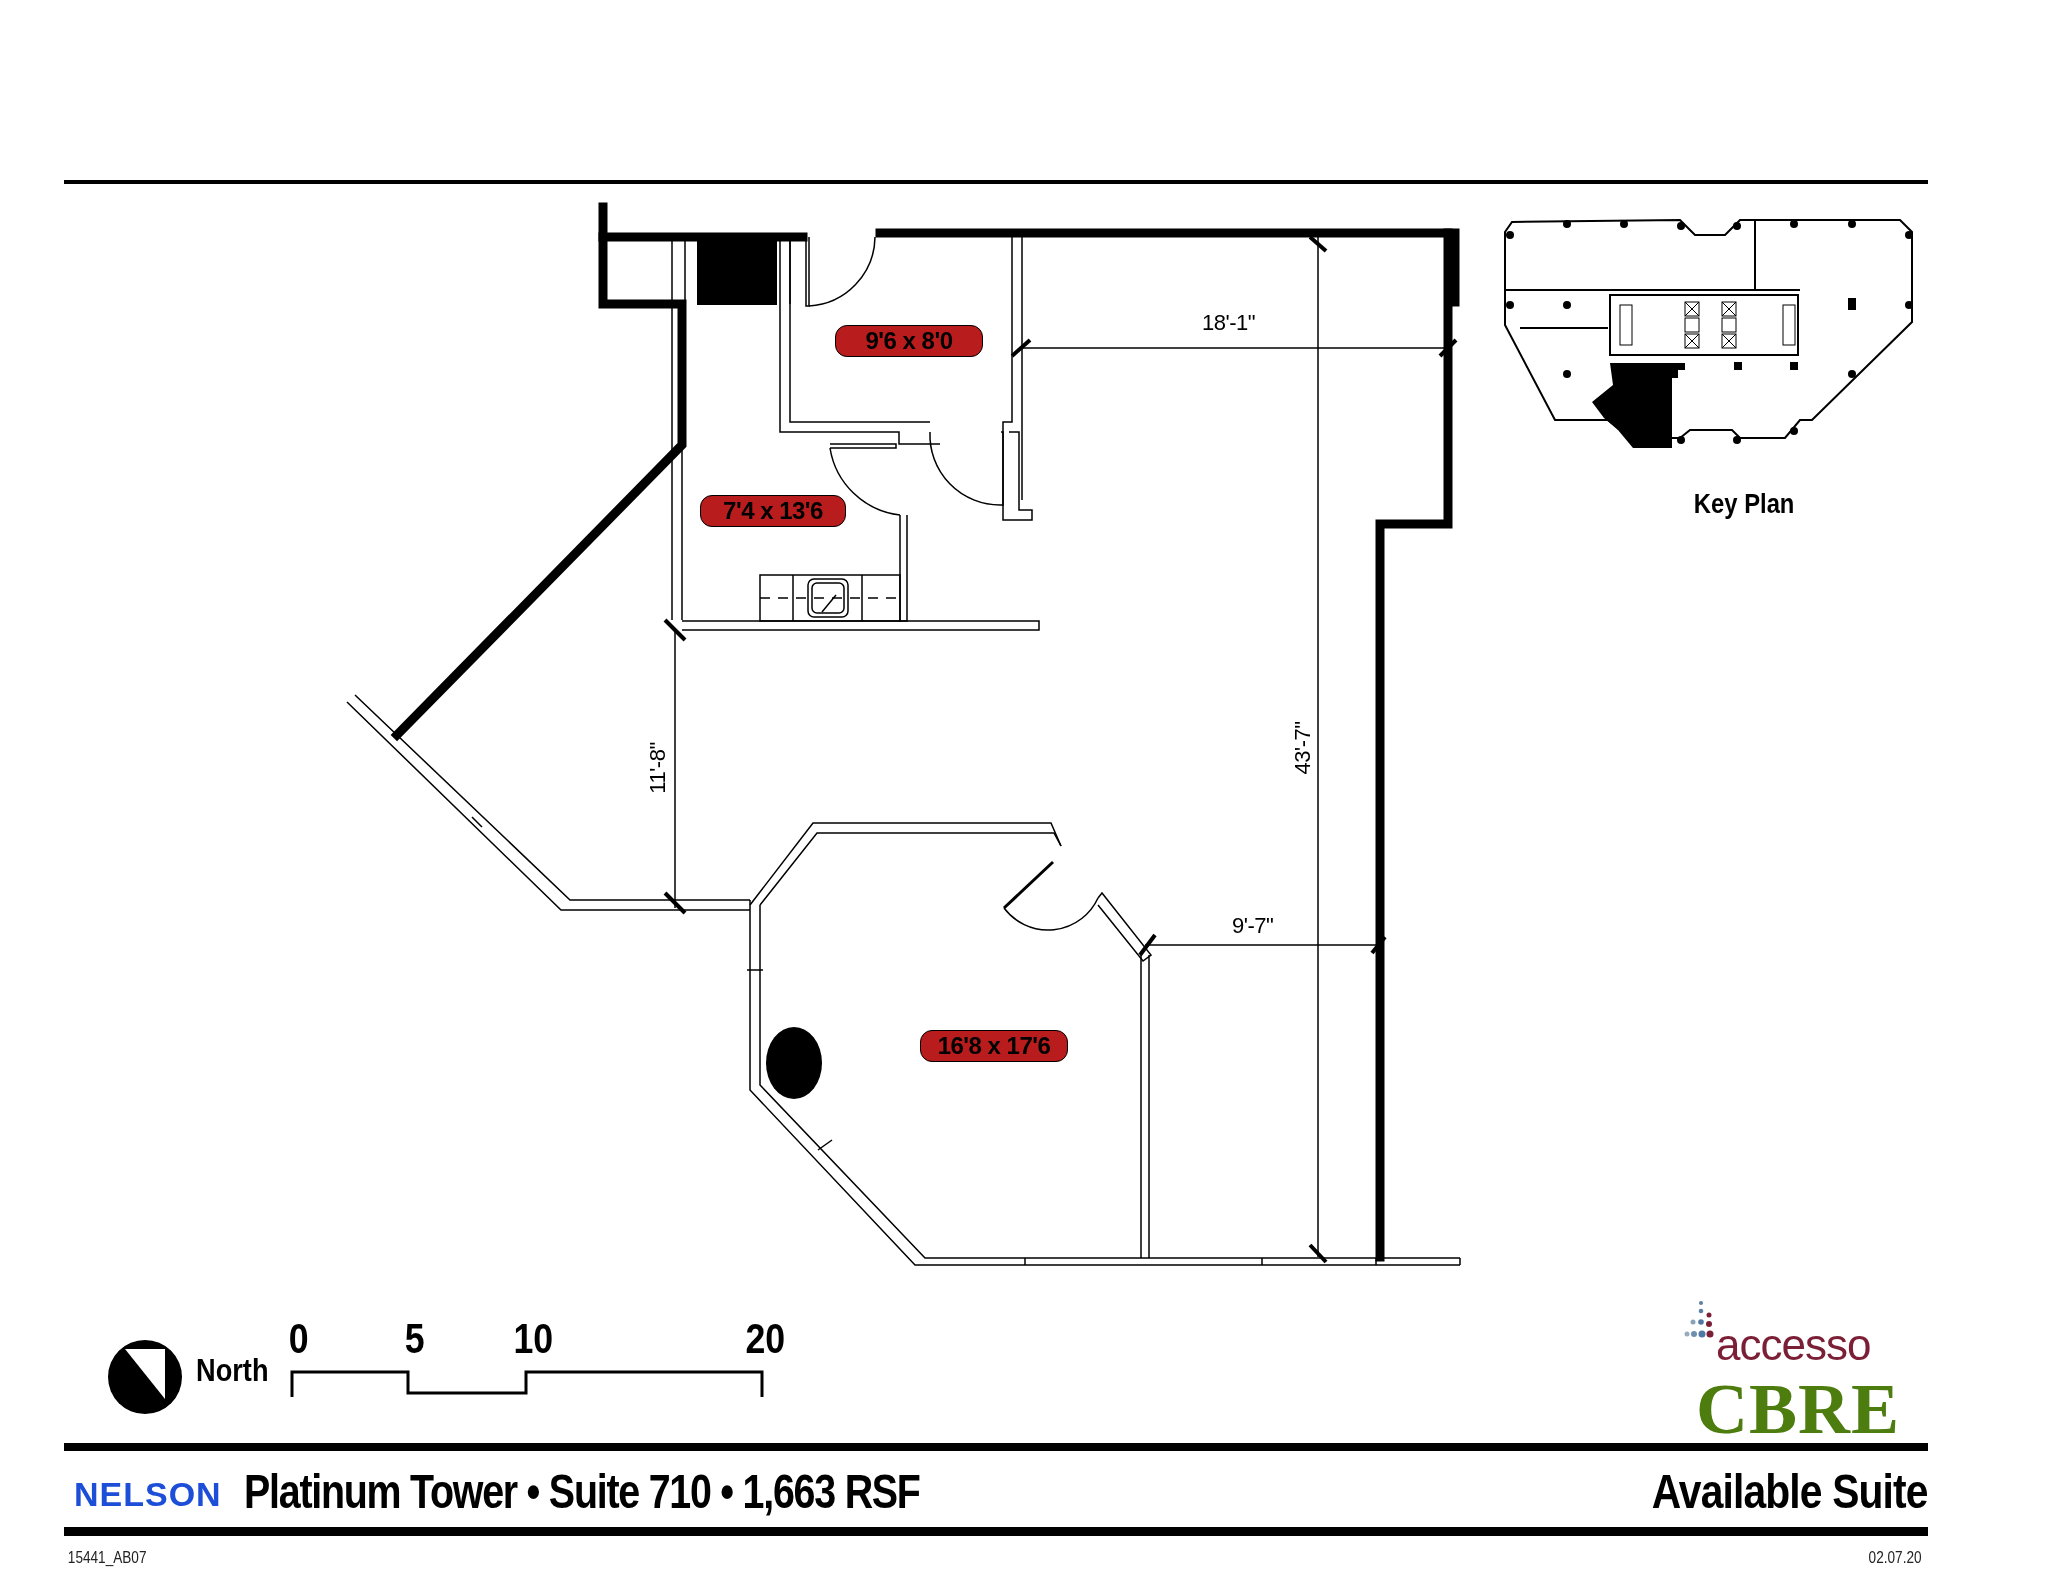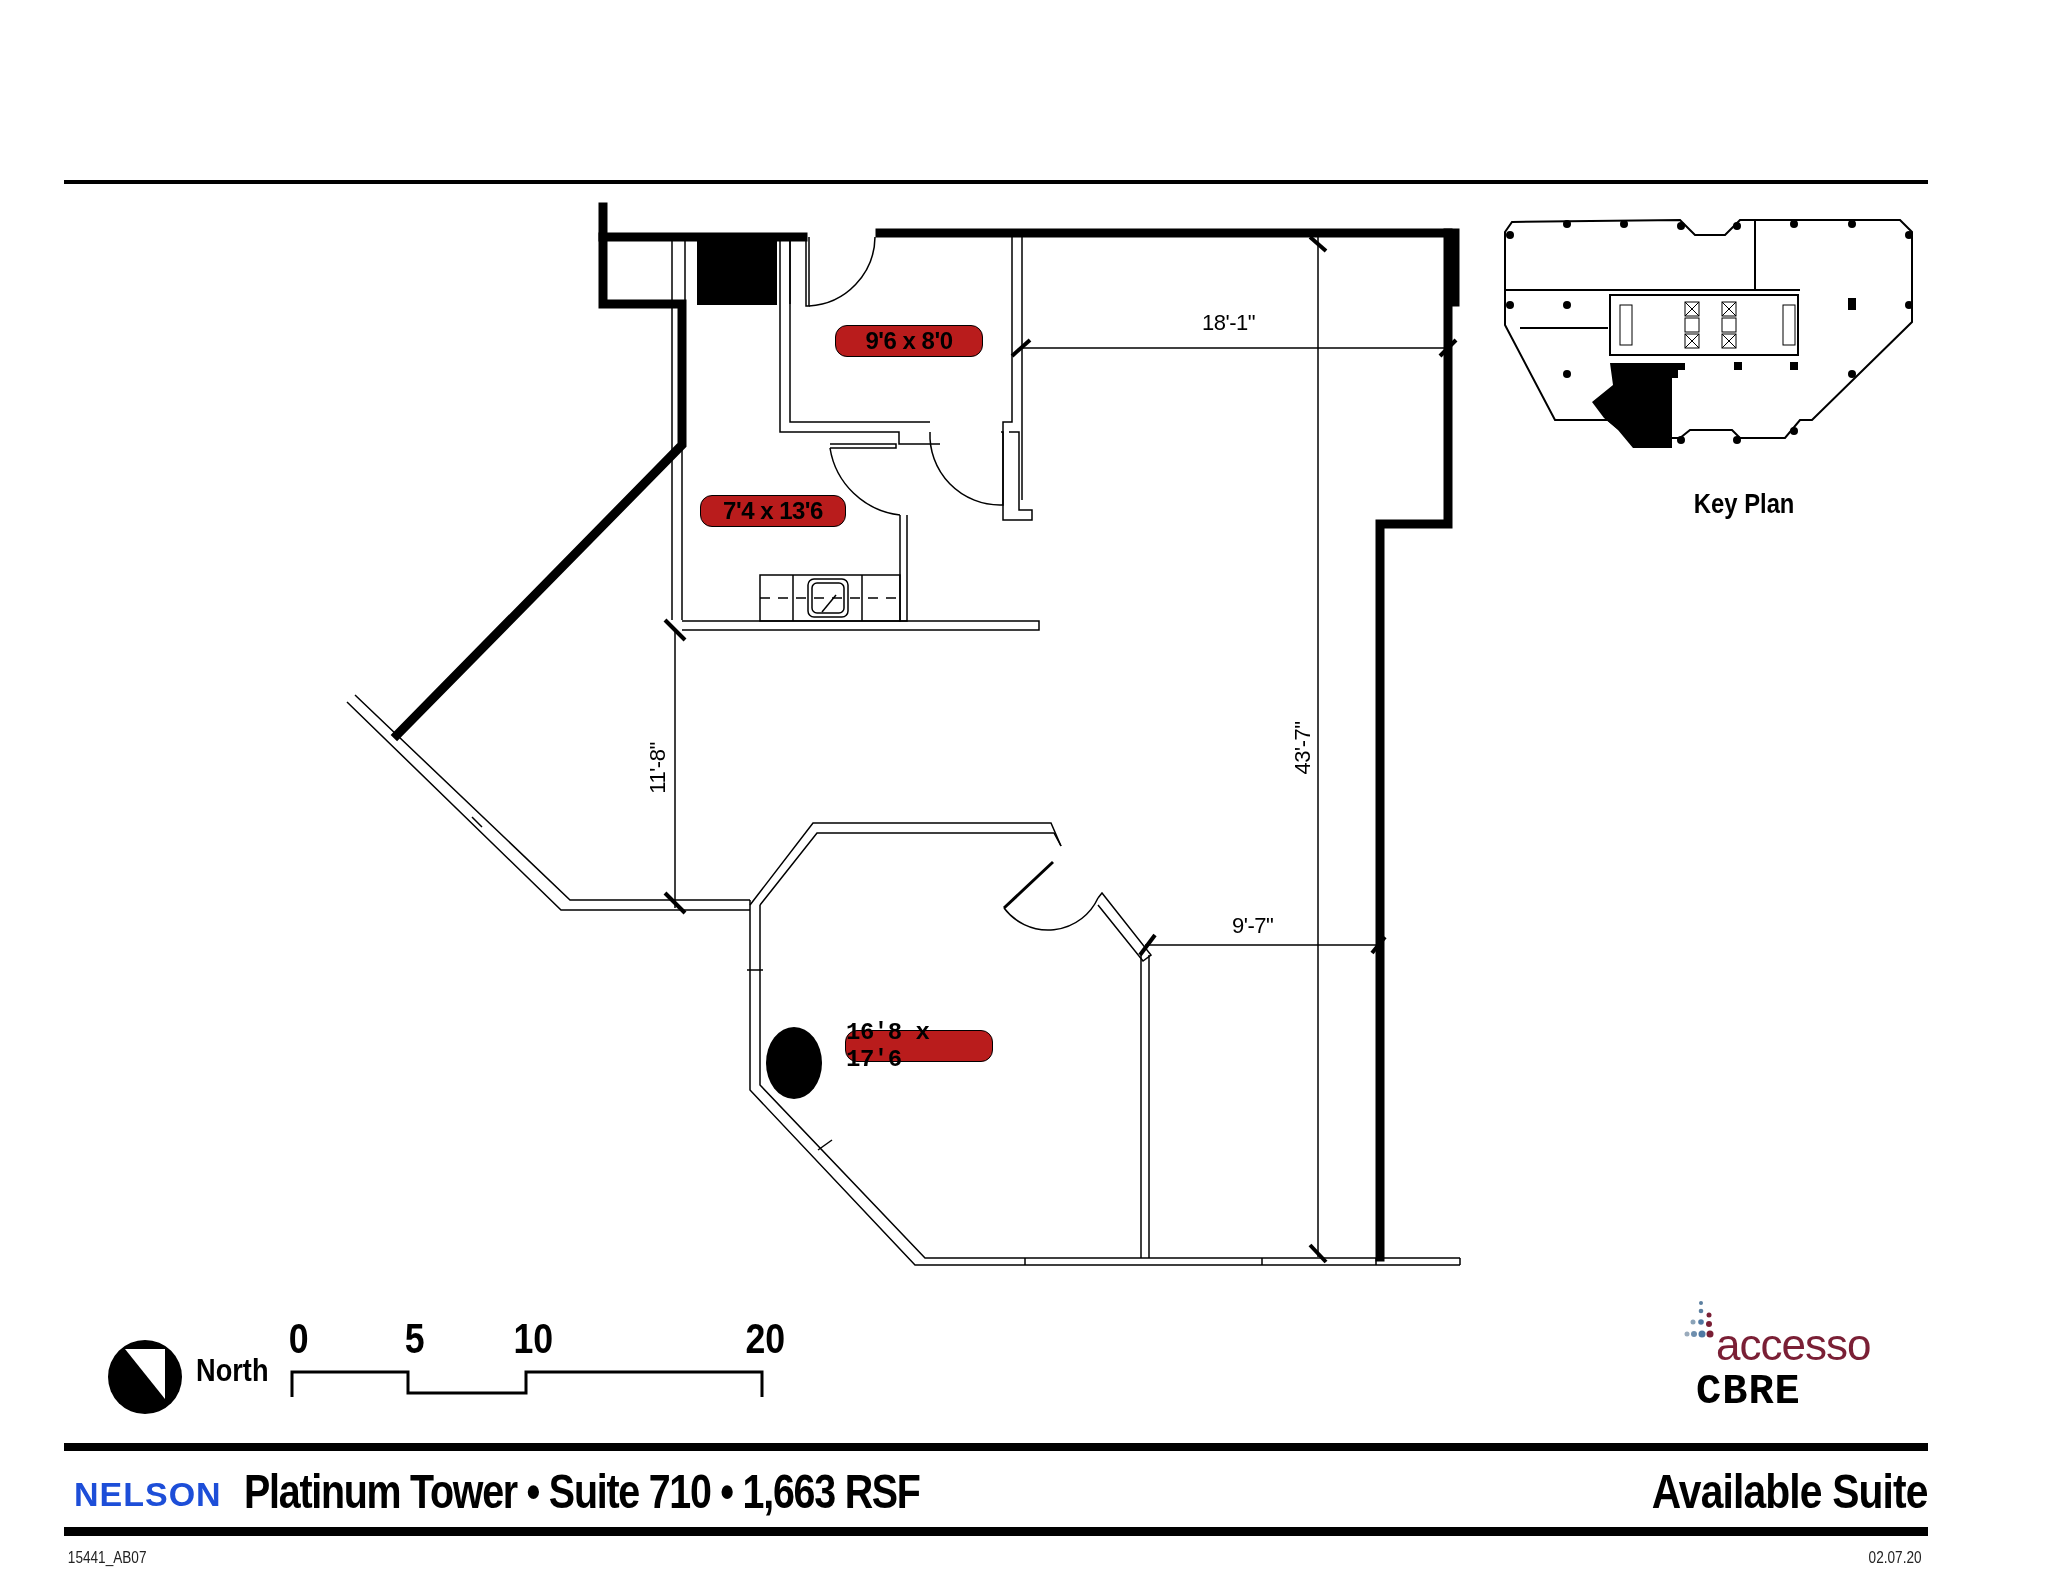"16'8 x 17'6" div.room-label { font-family: Liberation Mono, monospace -> none; left: 845px -> 920px }
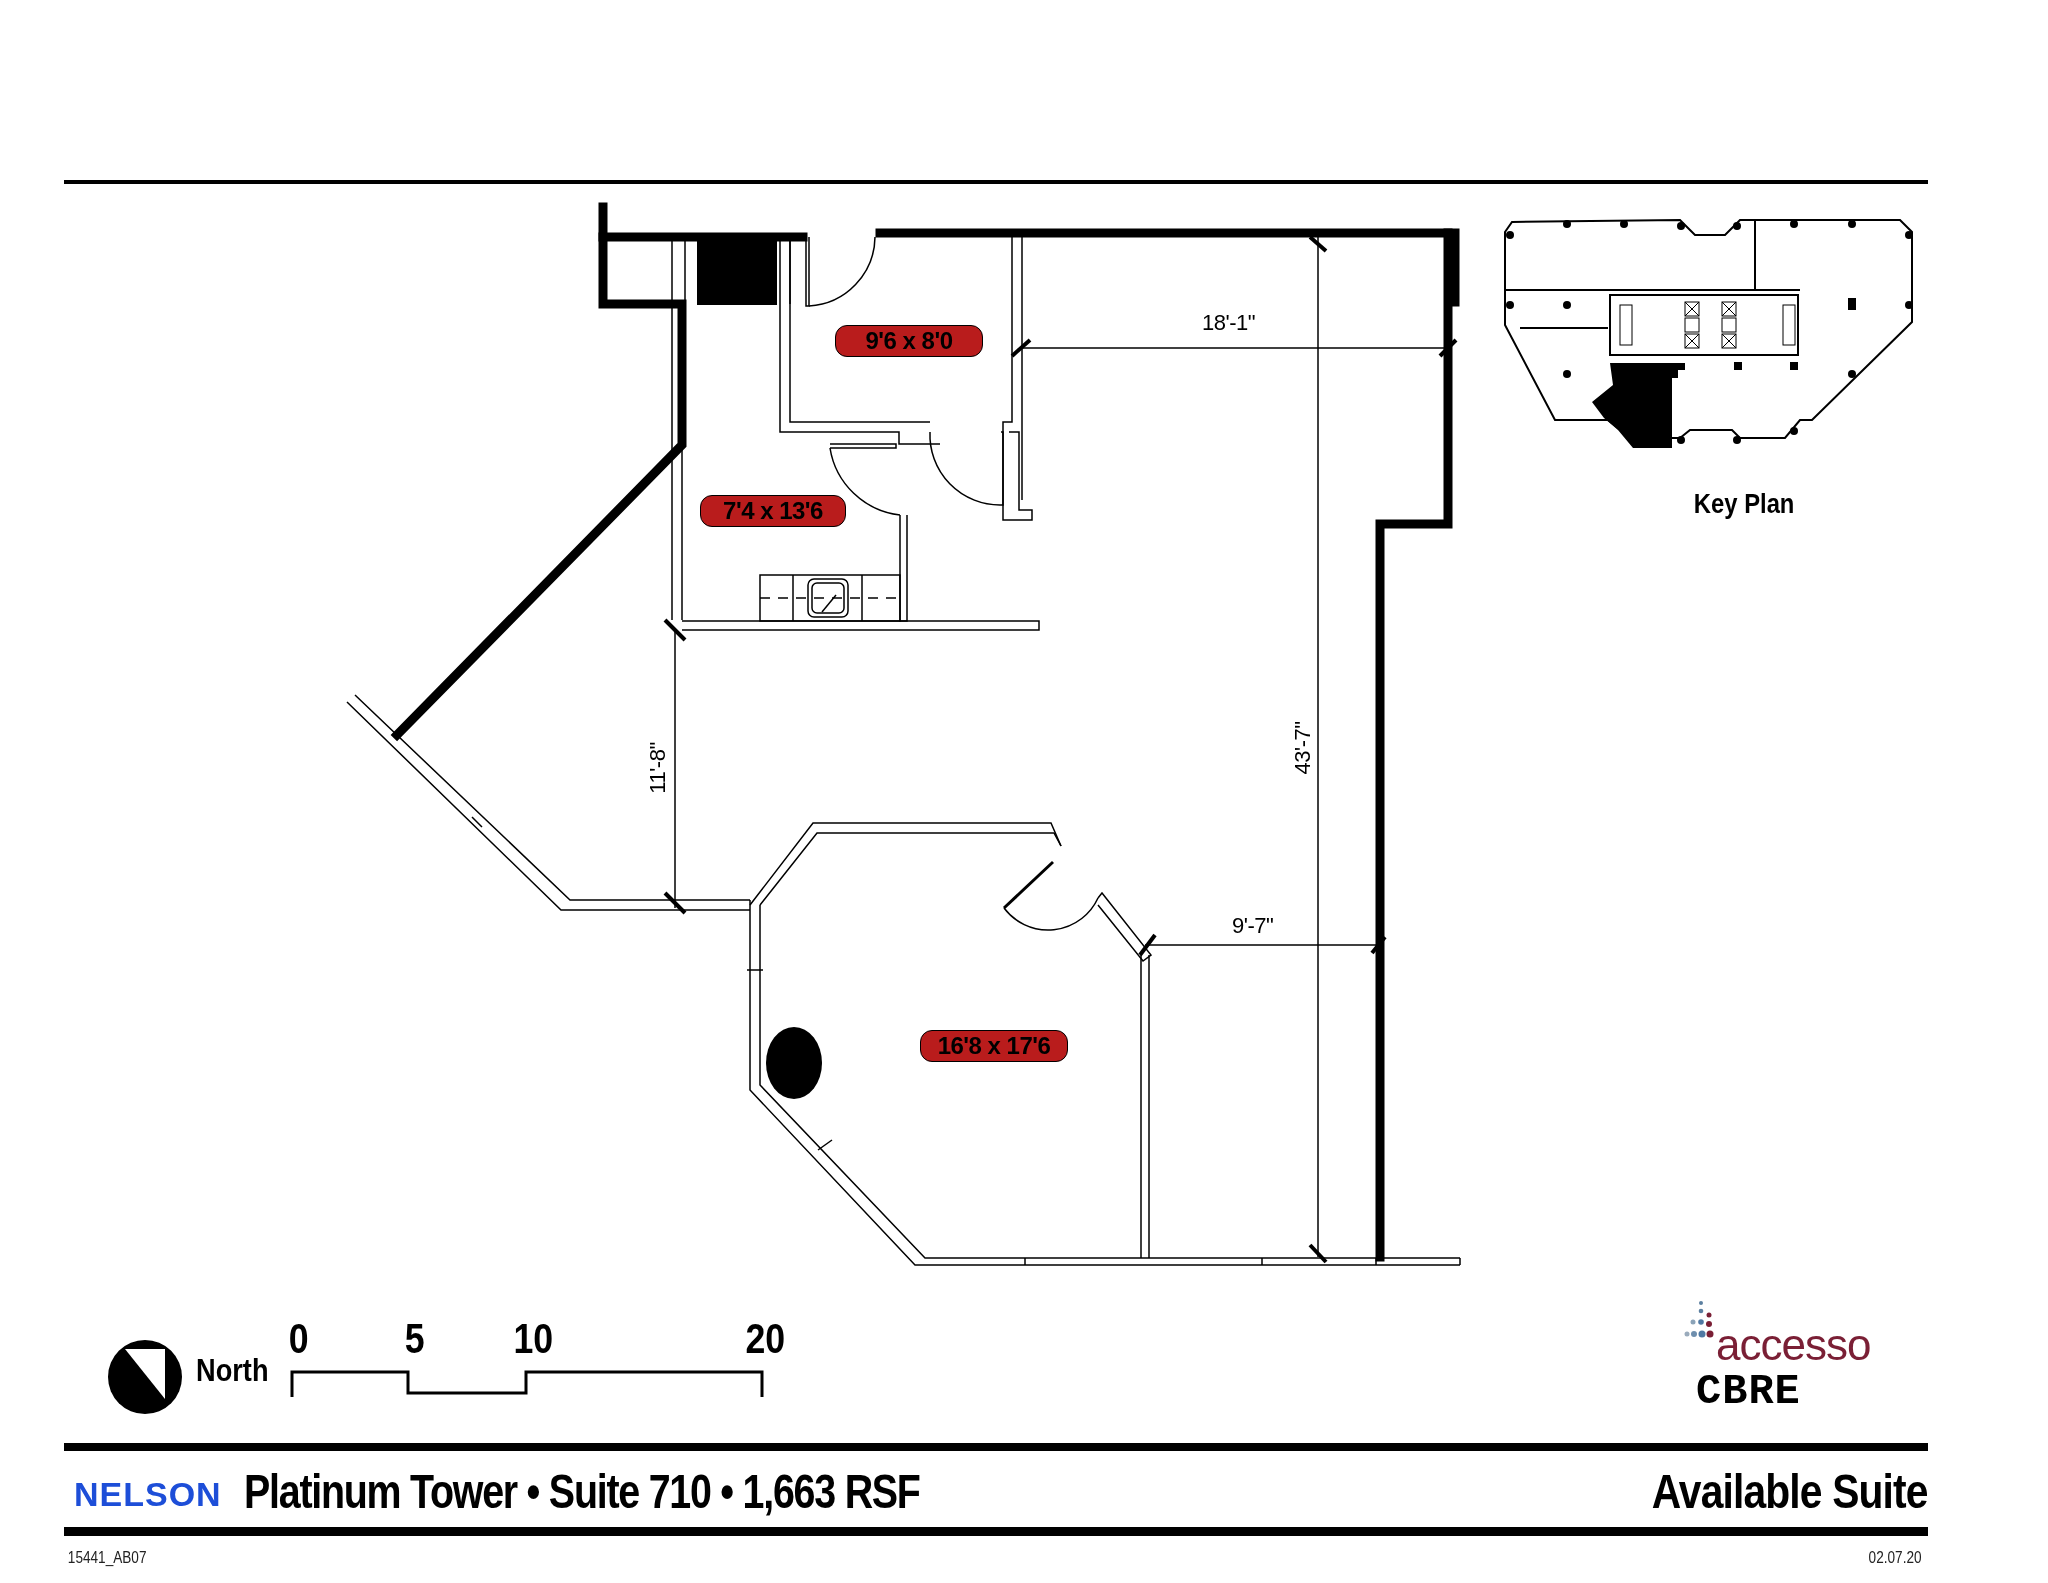"CBRE" .cbre { color: #000000 -> #4d7c0f; font-family: Liberation Mono, monospace -> Liberation Serif, serif; font-size: 42px -> 72px }
